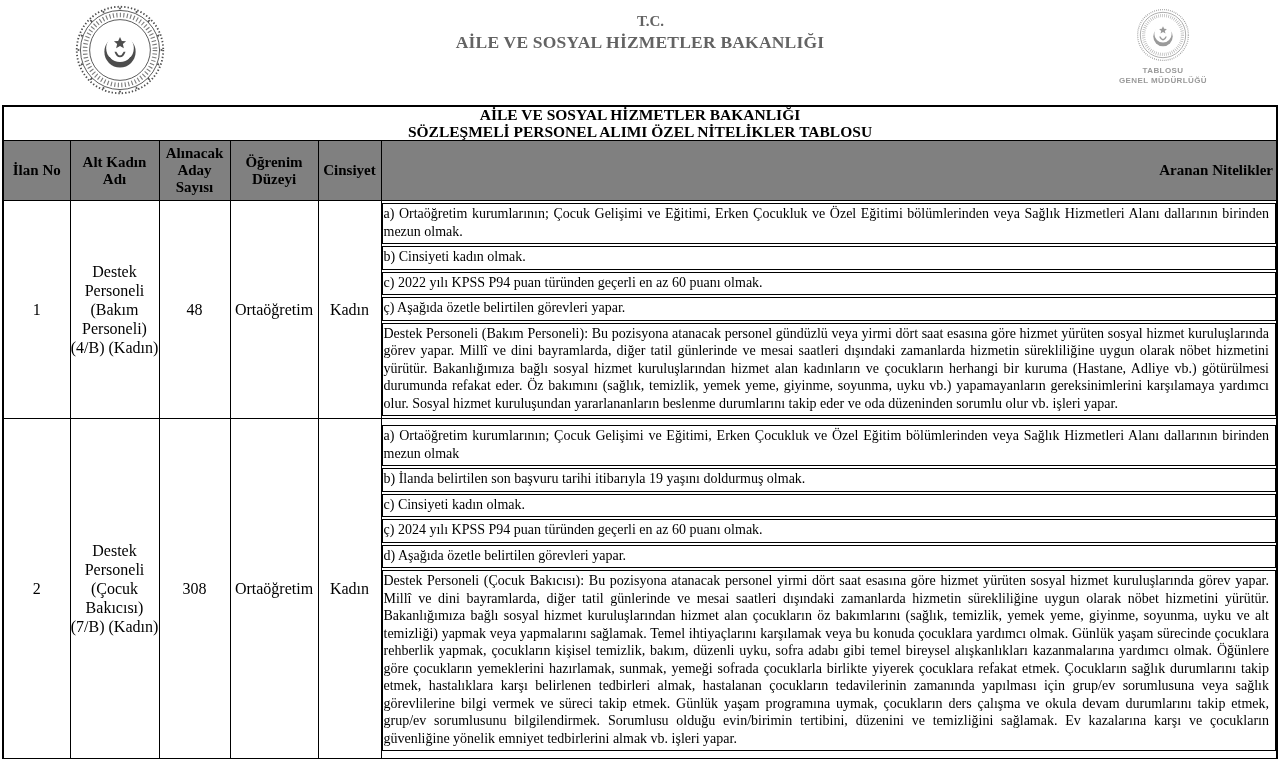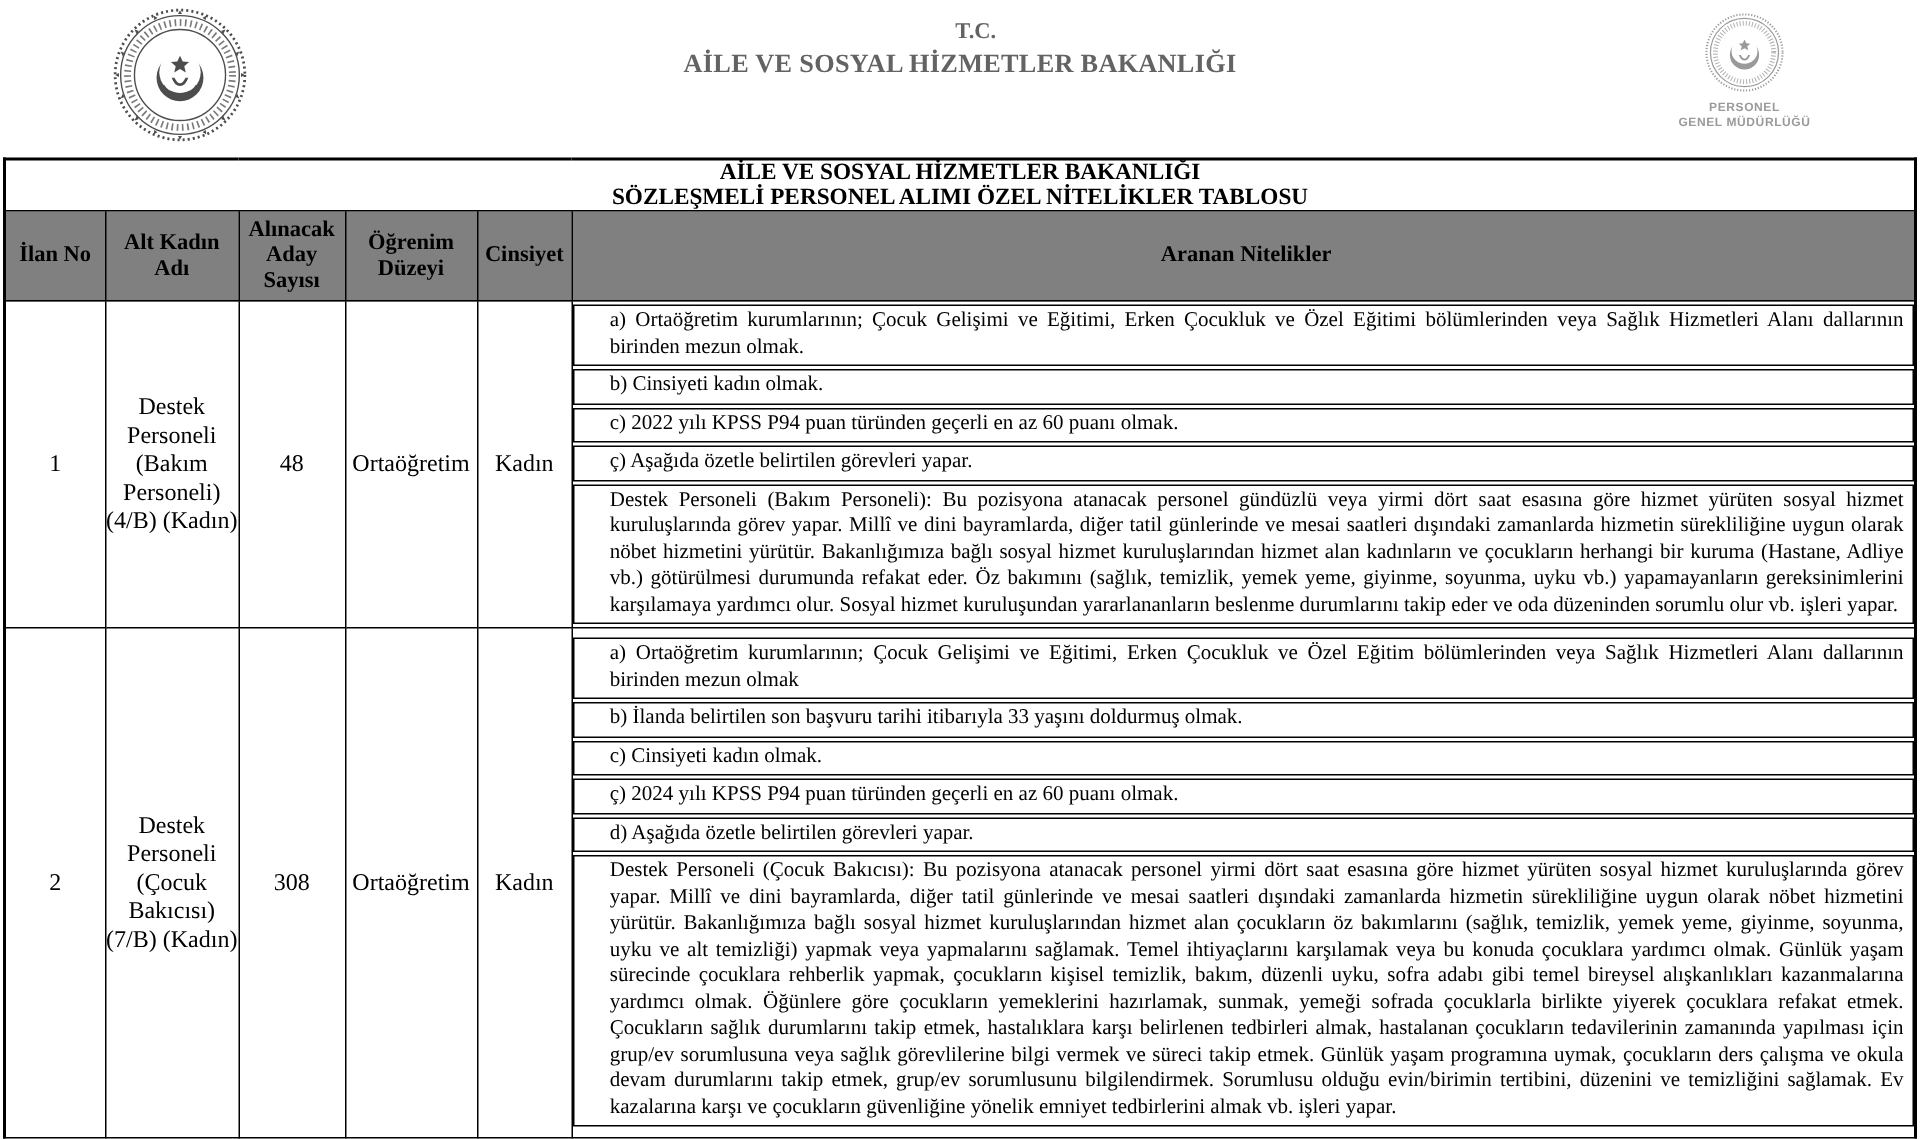"PERSONEL" div { text: PERSONEL -> TABLOSU }
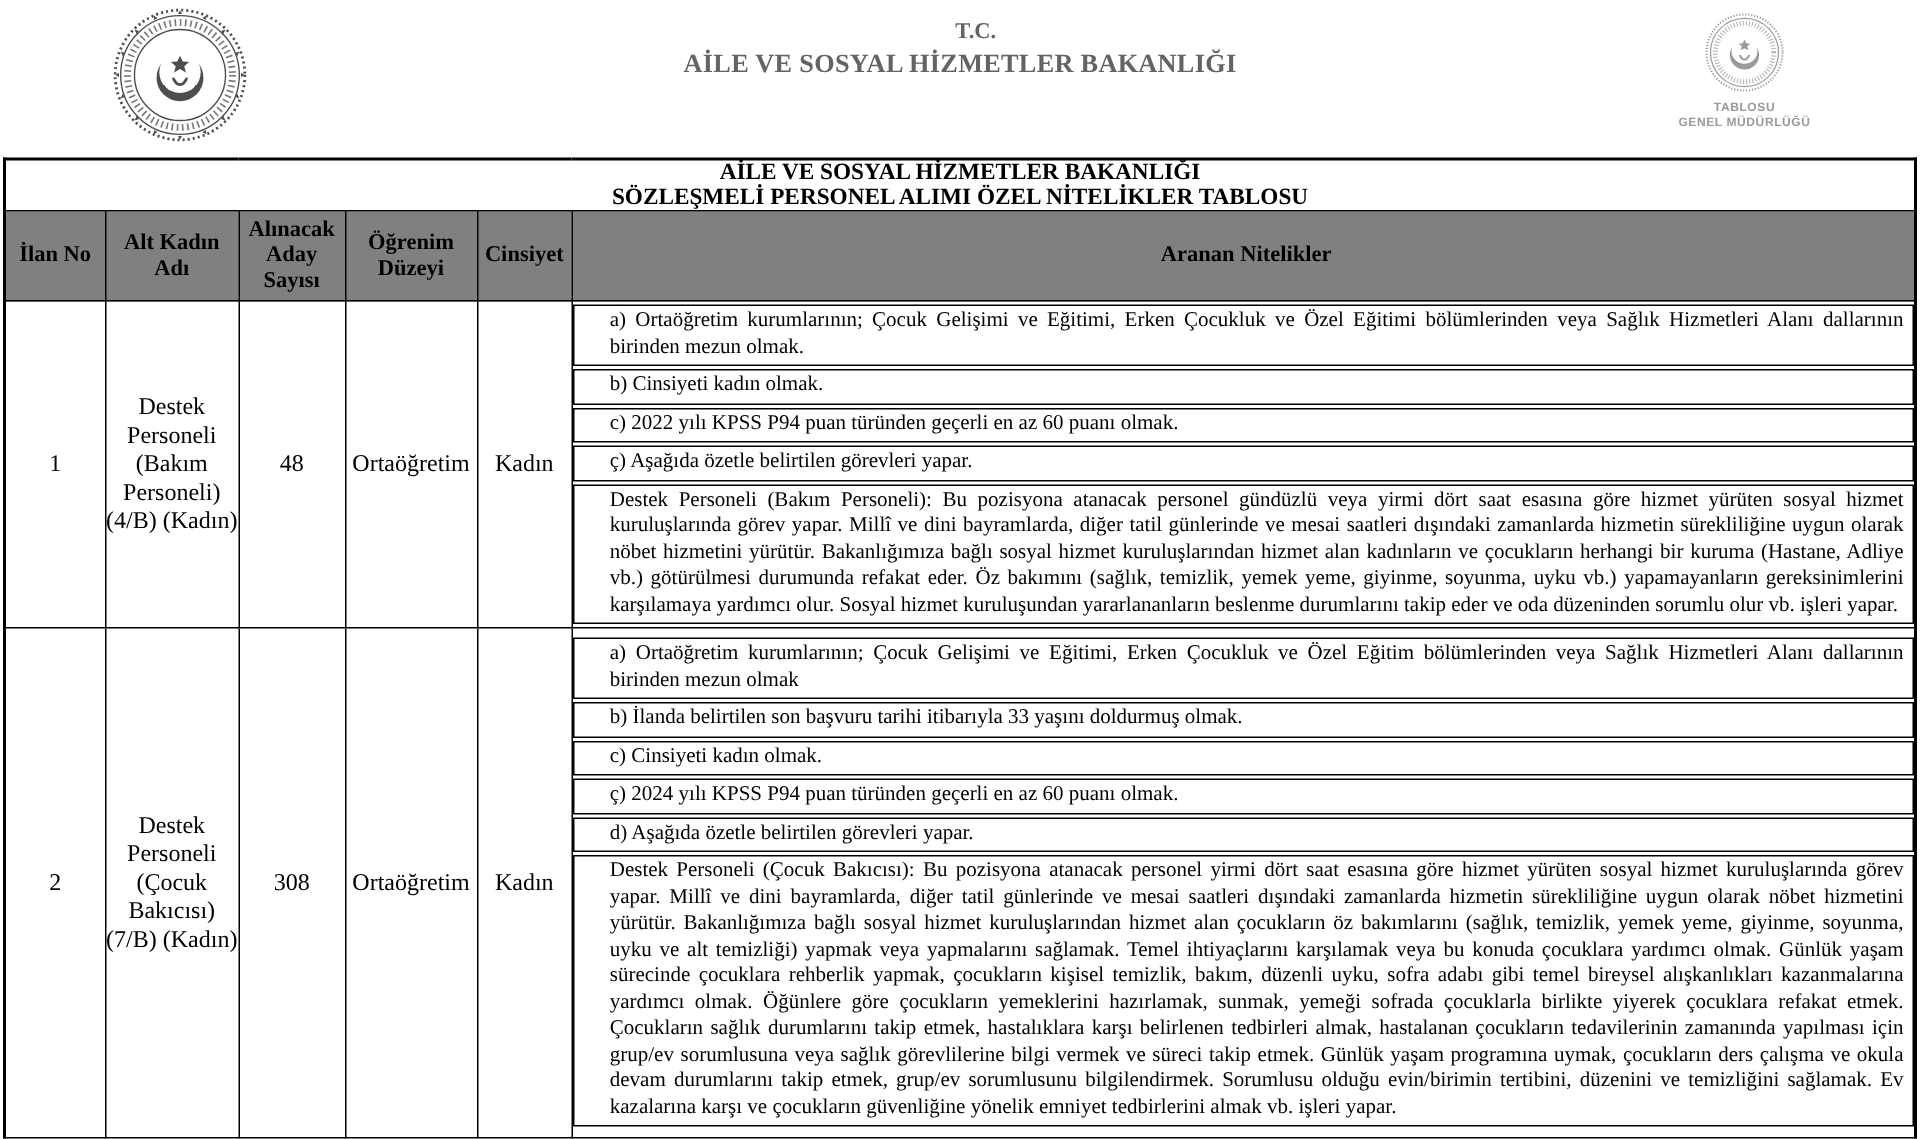"Aranan Nitelikler" tr.colhead td.qual-head { text-align: center -> right }
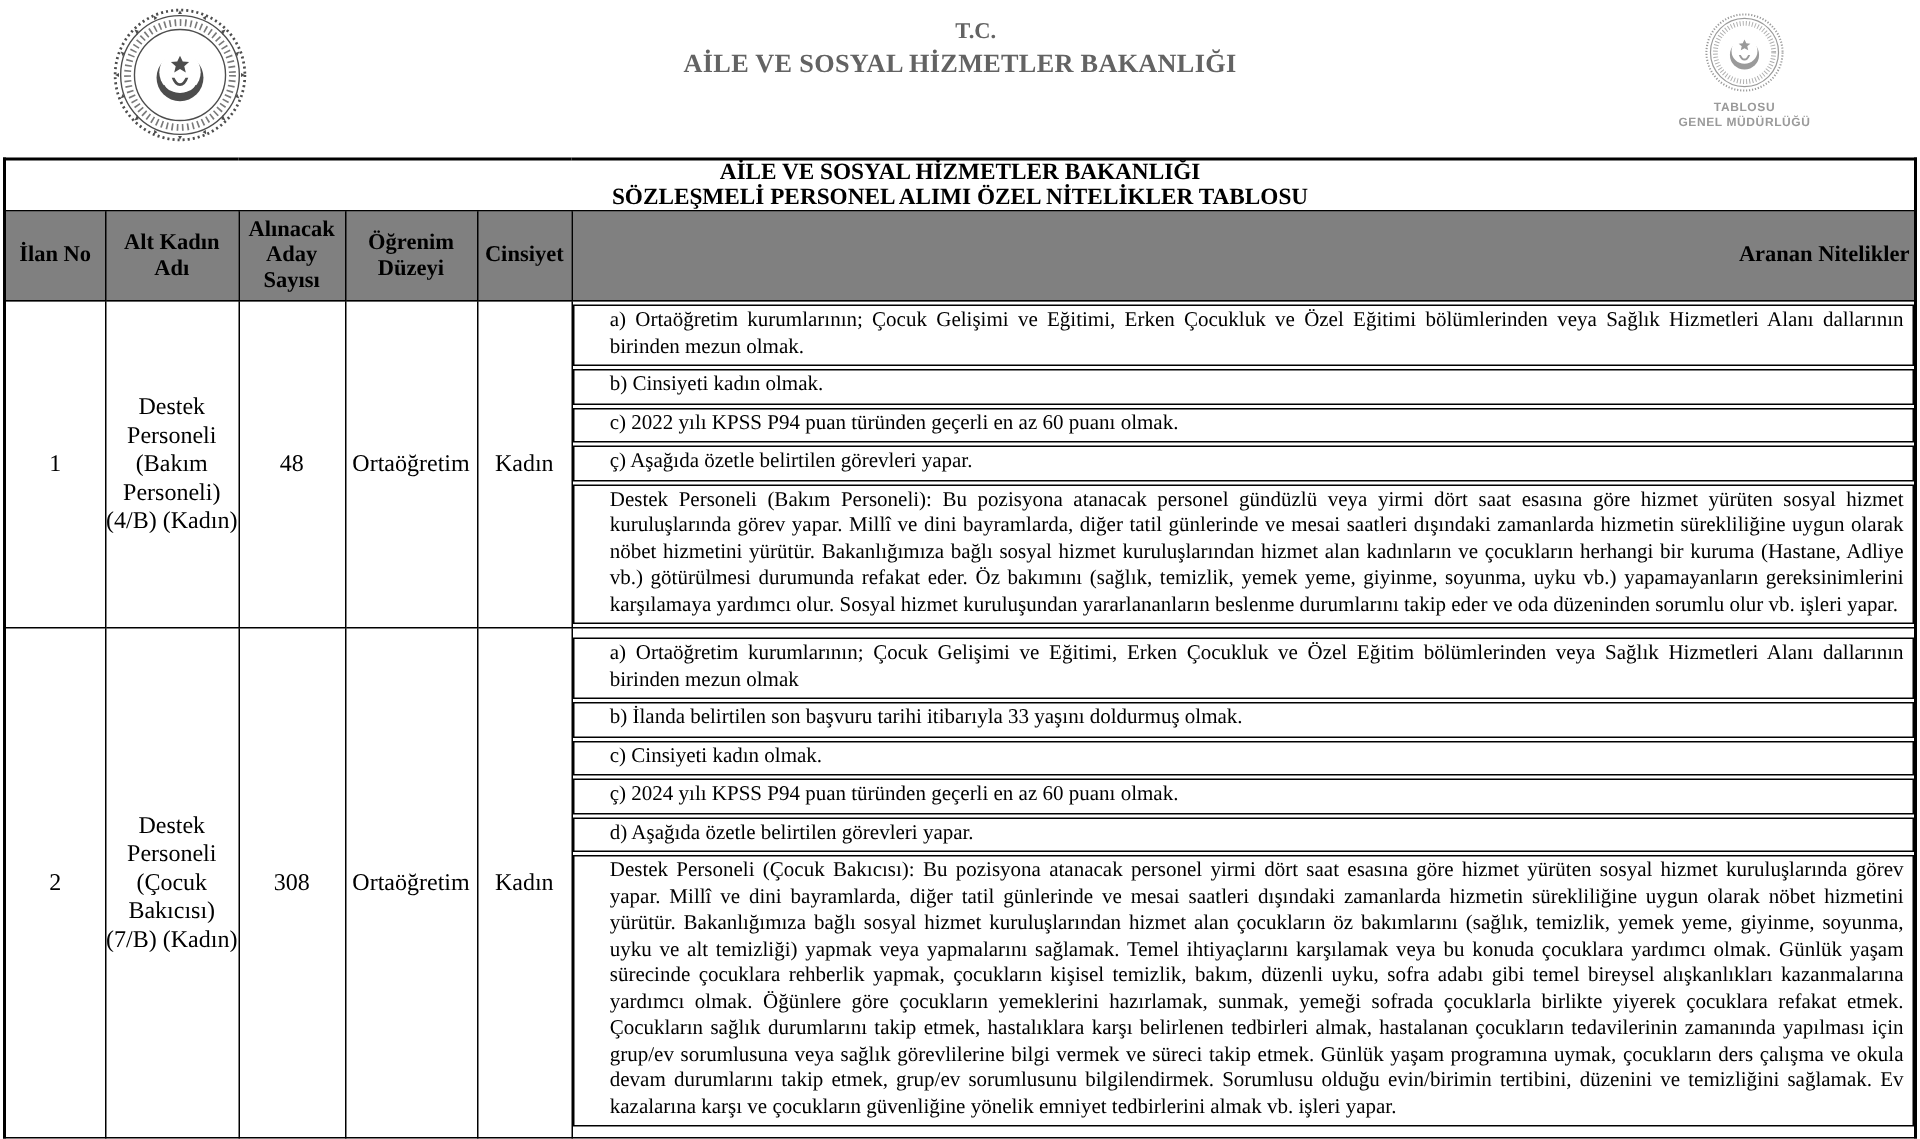"a) Ortaöğretim kurumlarının; Çocuk" .q-item { padding: 1px 6px 3px 24px -> 1px 6px 3px 1px }
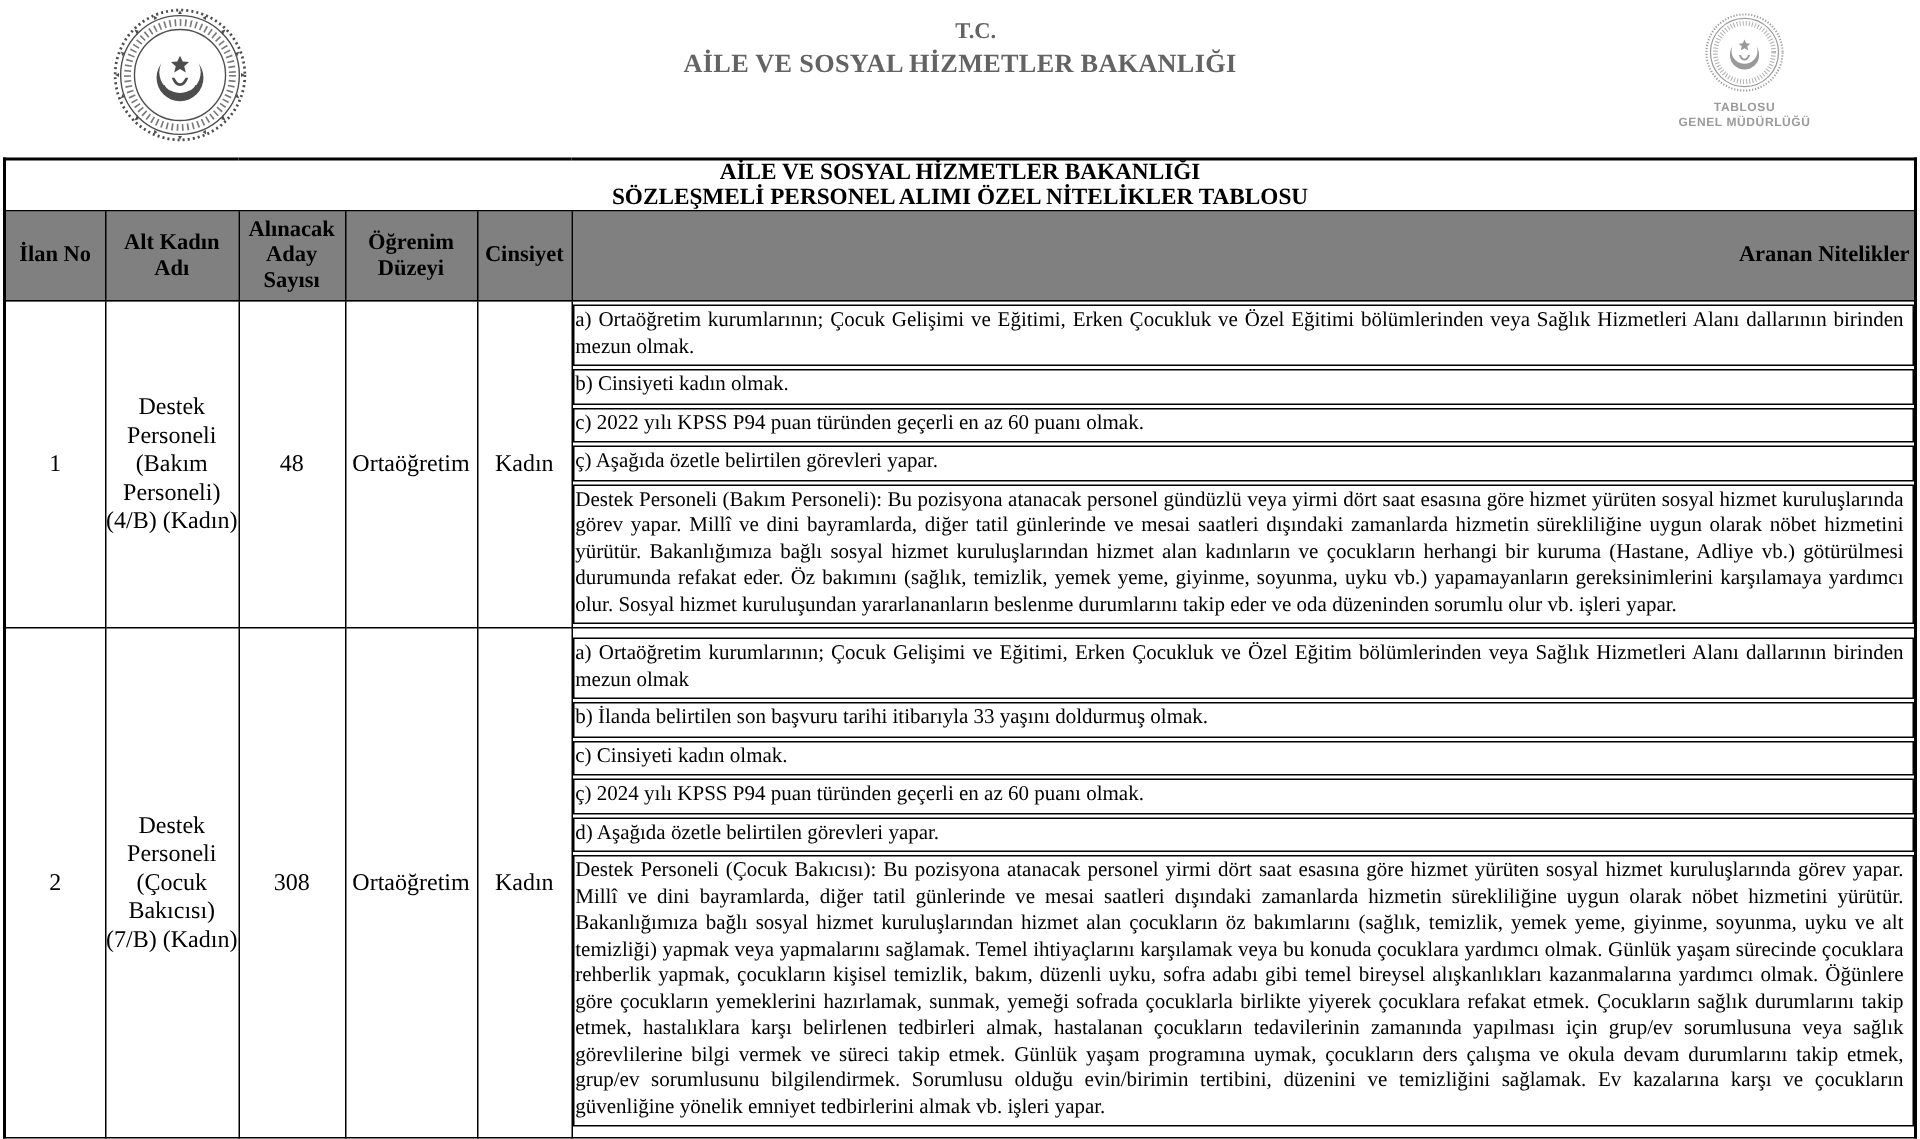"b) İlanda belirtilen son başvuru" div.q-item { text: 33 -> 19 }
